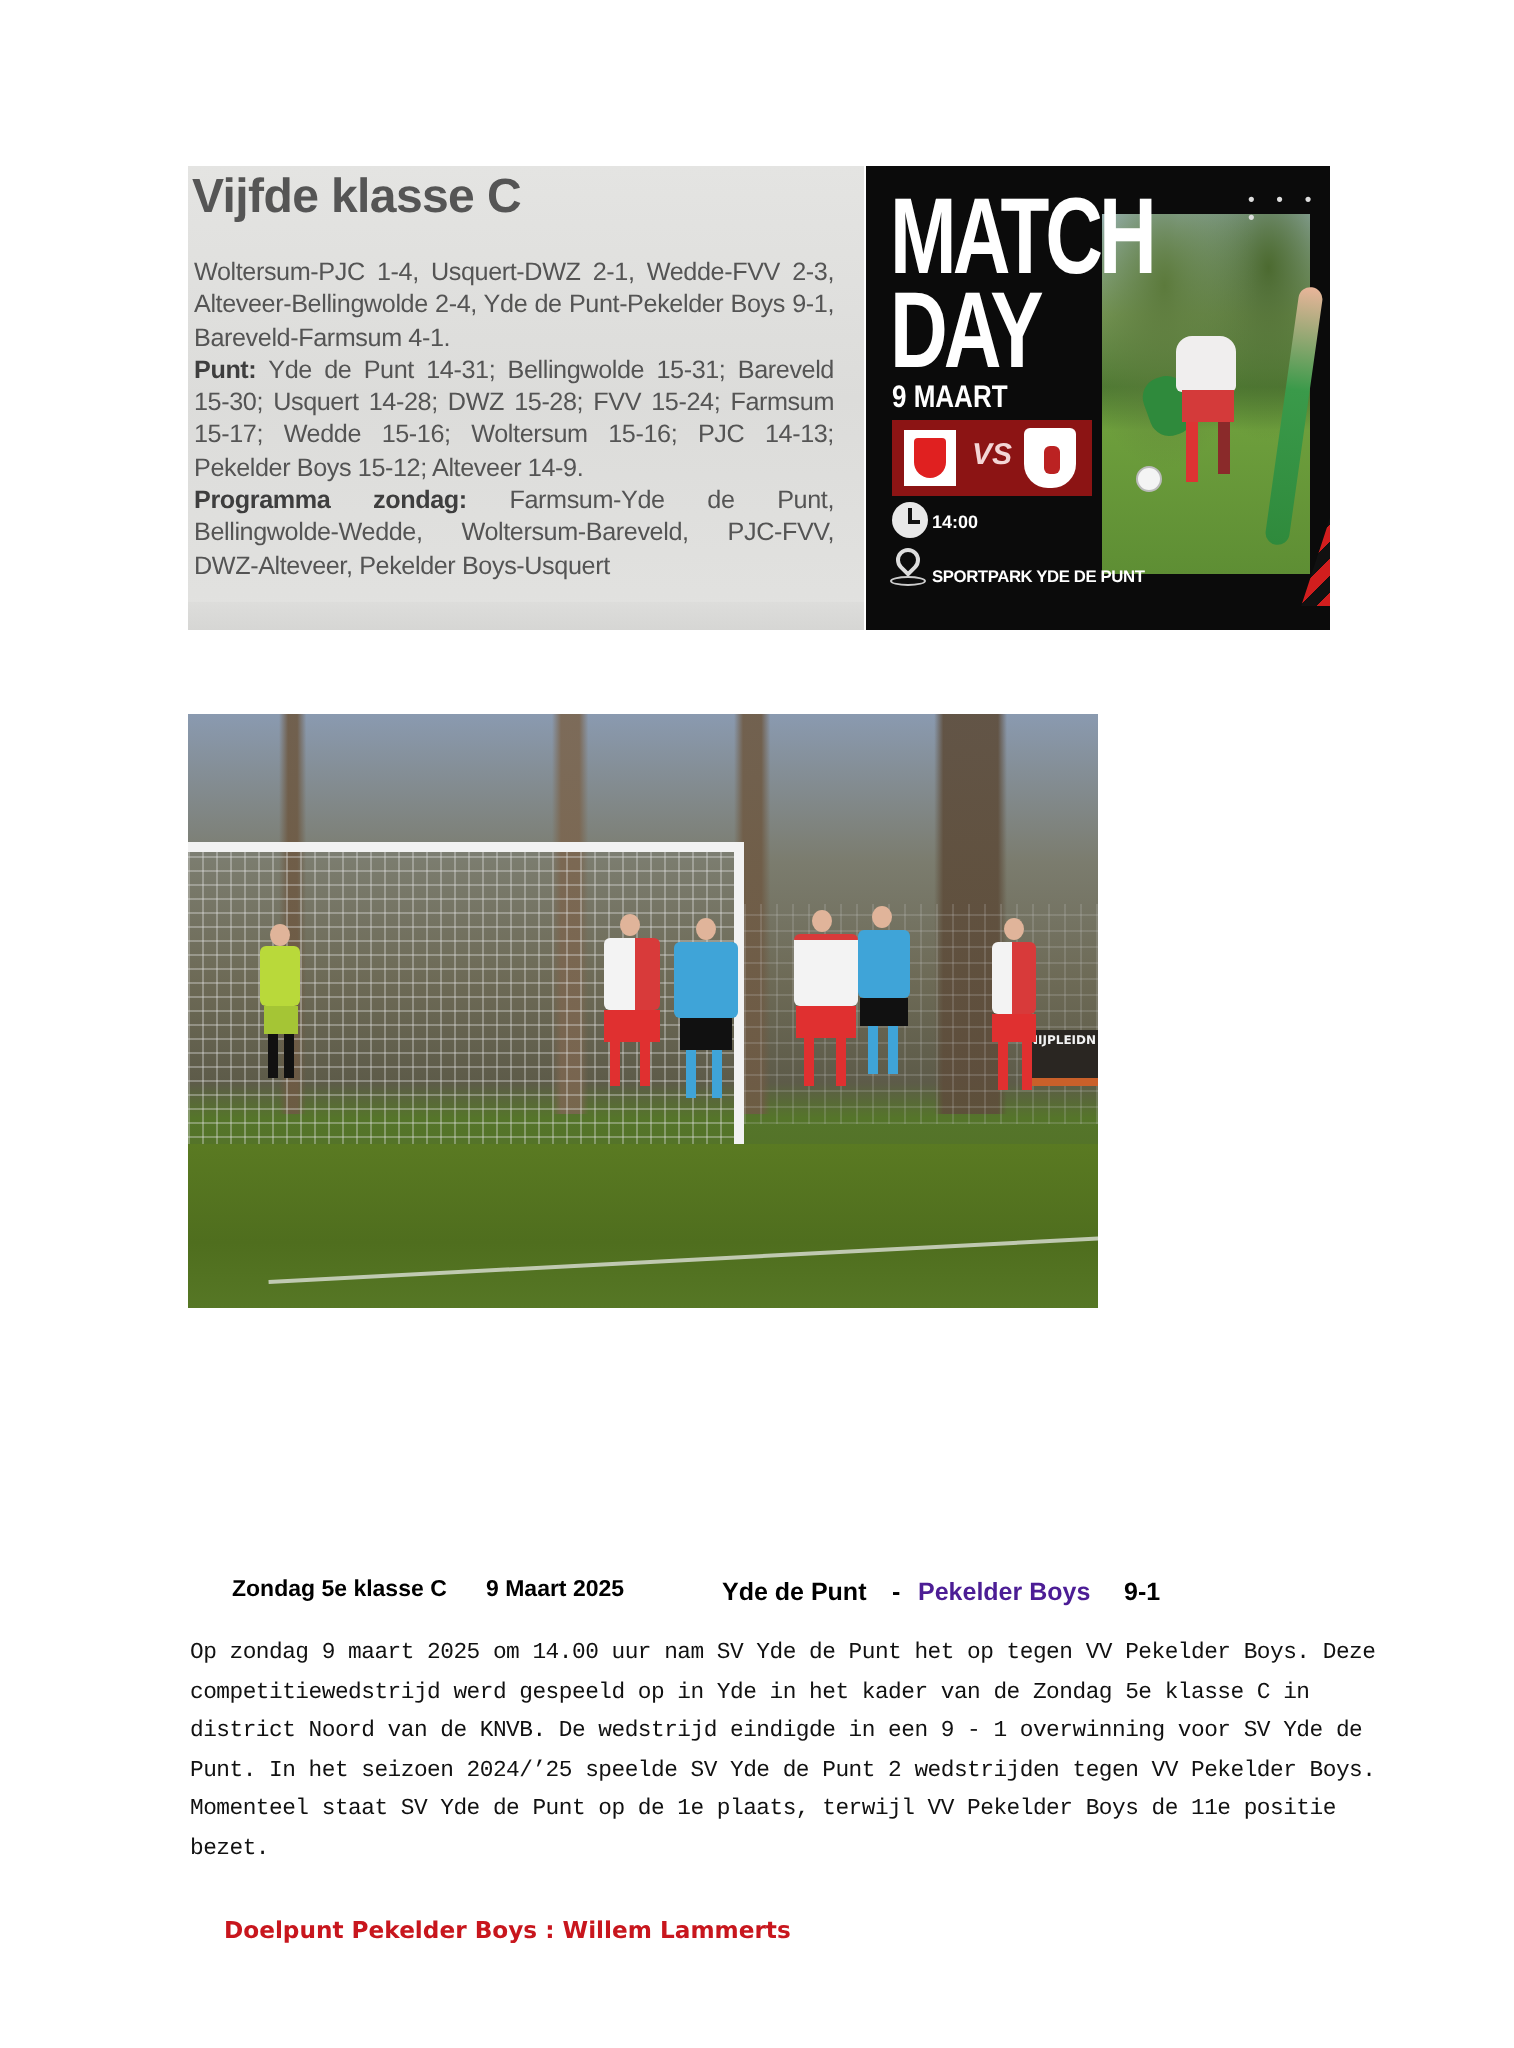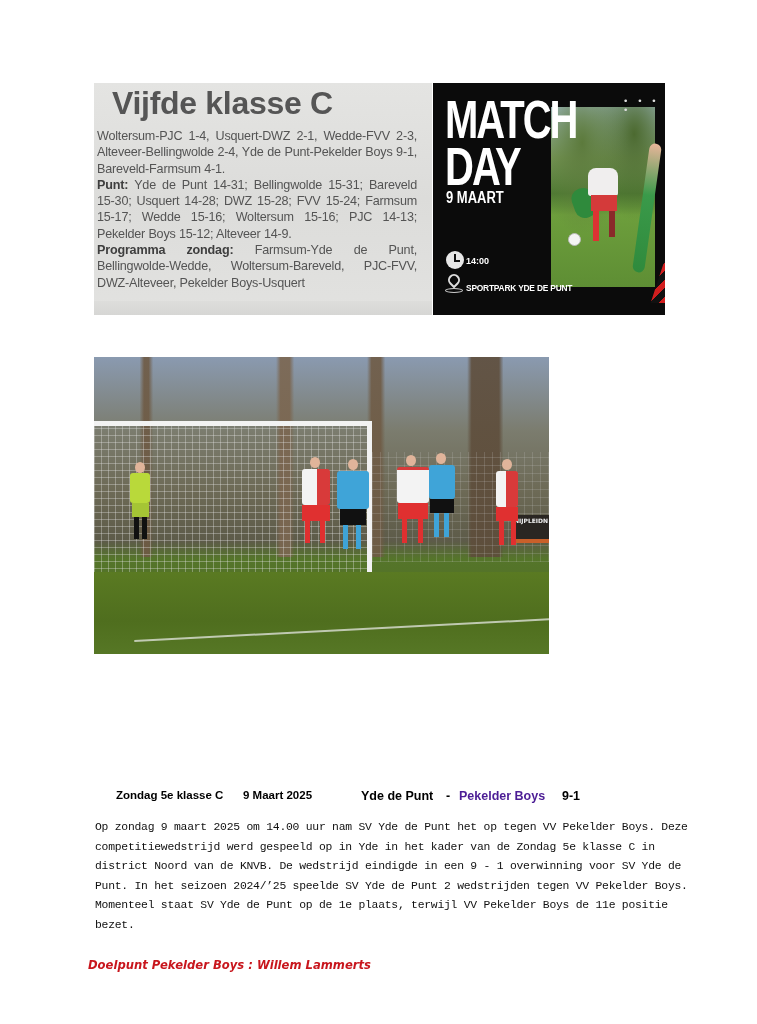"Vijfde klasse C" .clipping .c-title { font-size: 32px -> 24px; left: 18px -> 2px }
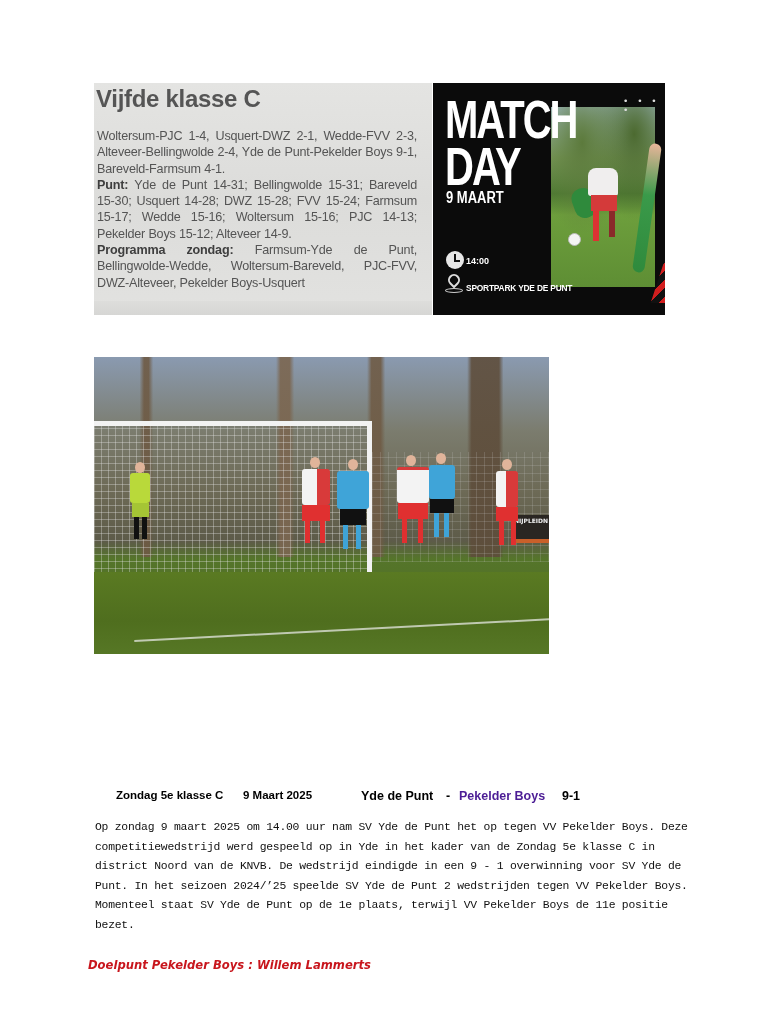"VS" div.p-vs-bar { html: none -> <div> <div> <div></div> </div> <div>VS</div> <div> <div></div> </div> </div> }
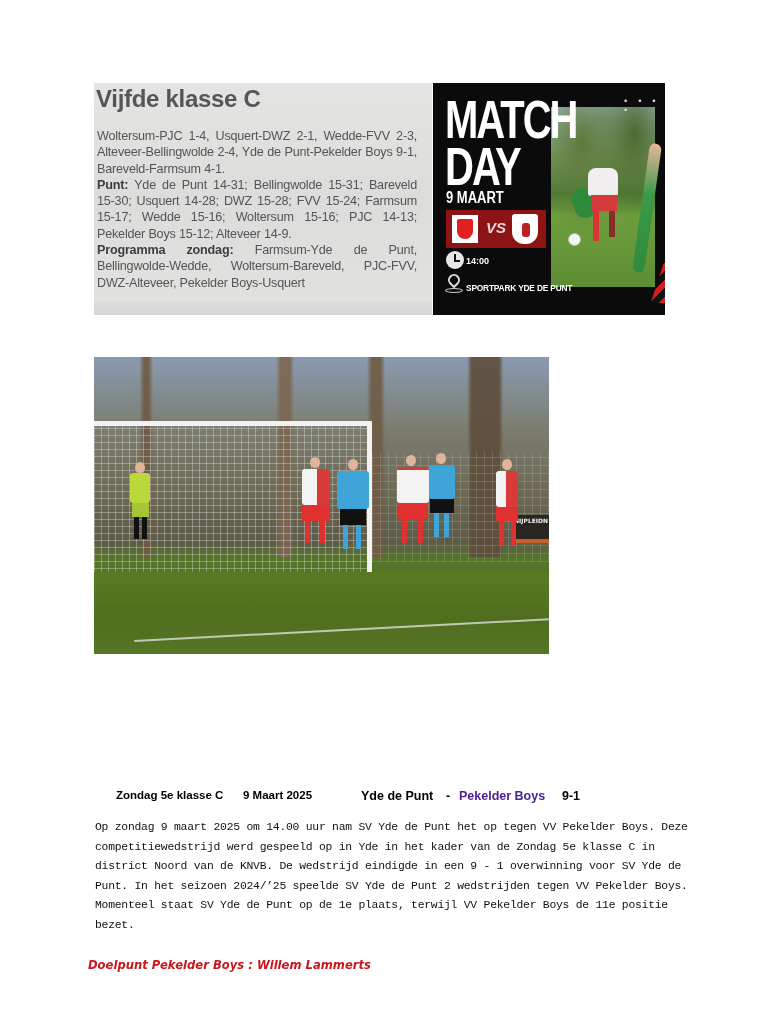"Doelpunt Pekelder Boys : Willem" .scorer { font-style: italic -> none; left: 88px -> 112px }
